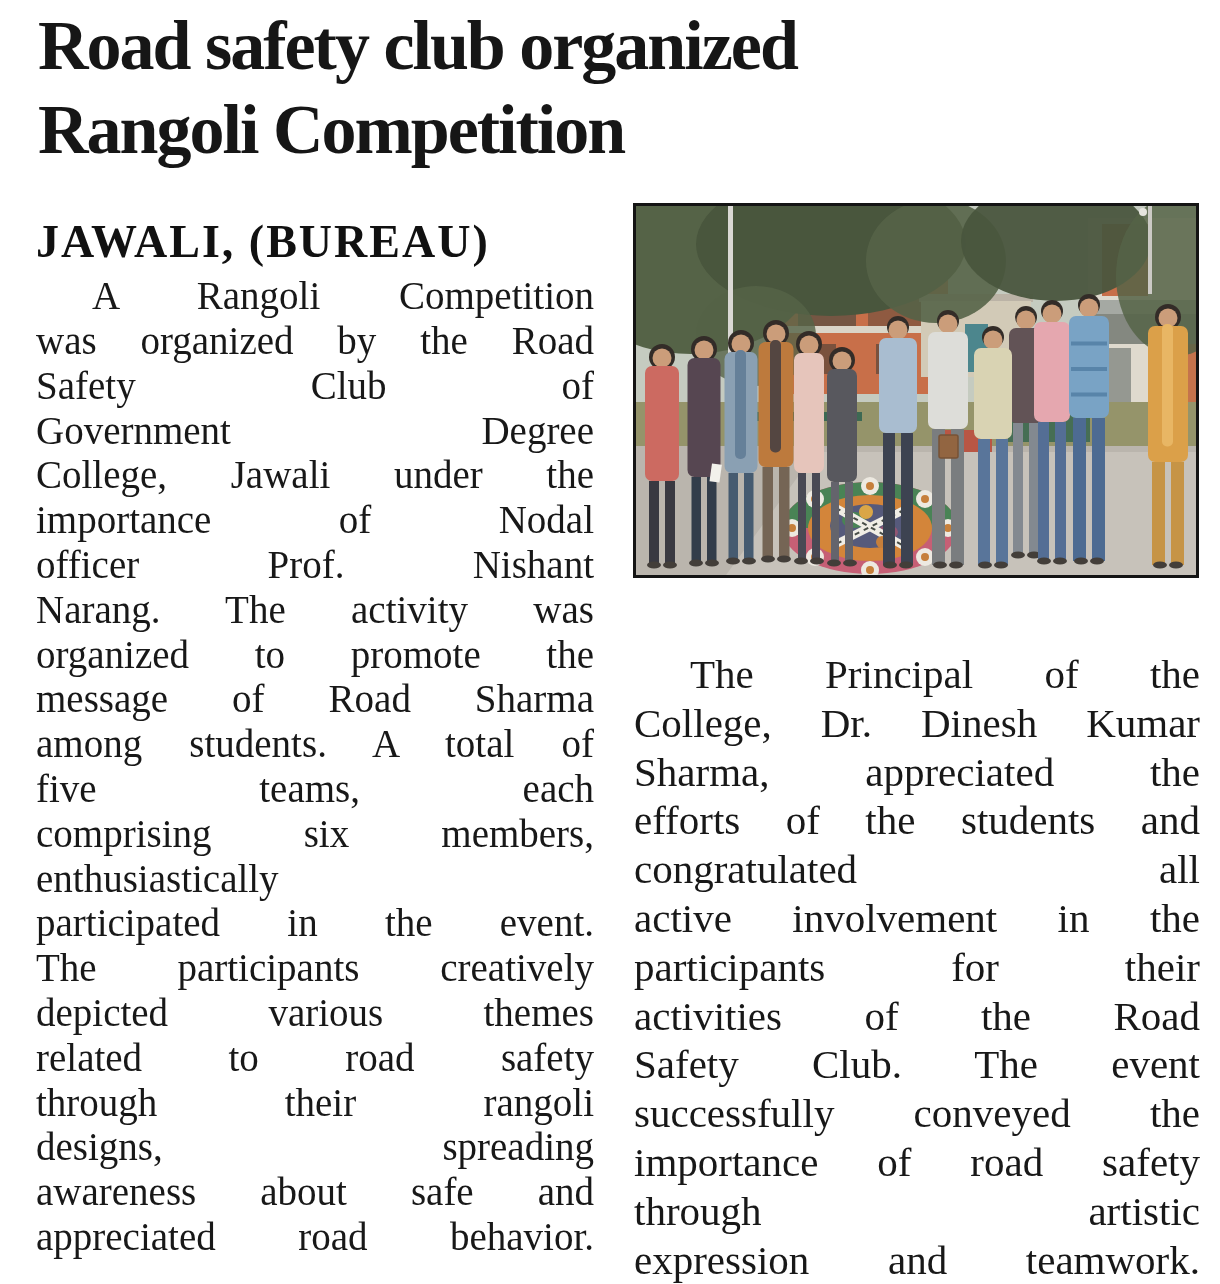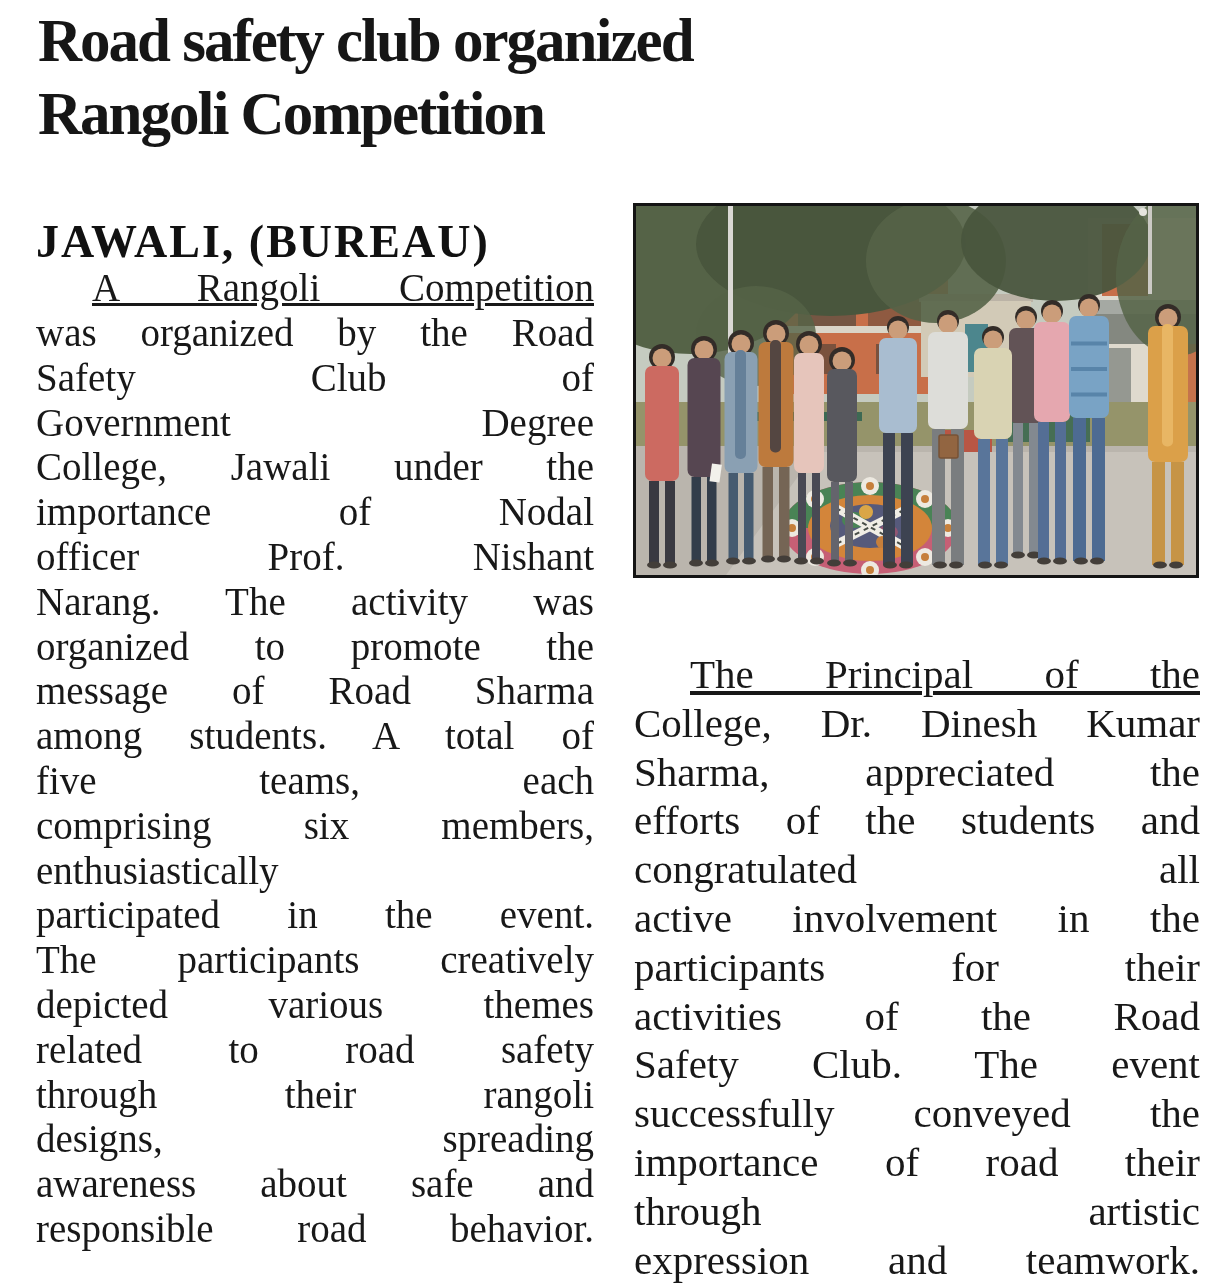"Road safety club organized" .headline { font-size: 61px -> 70px }
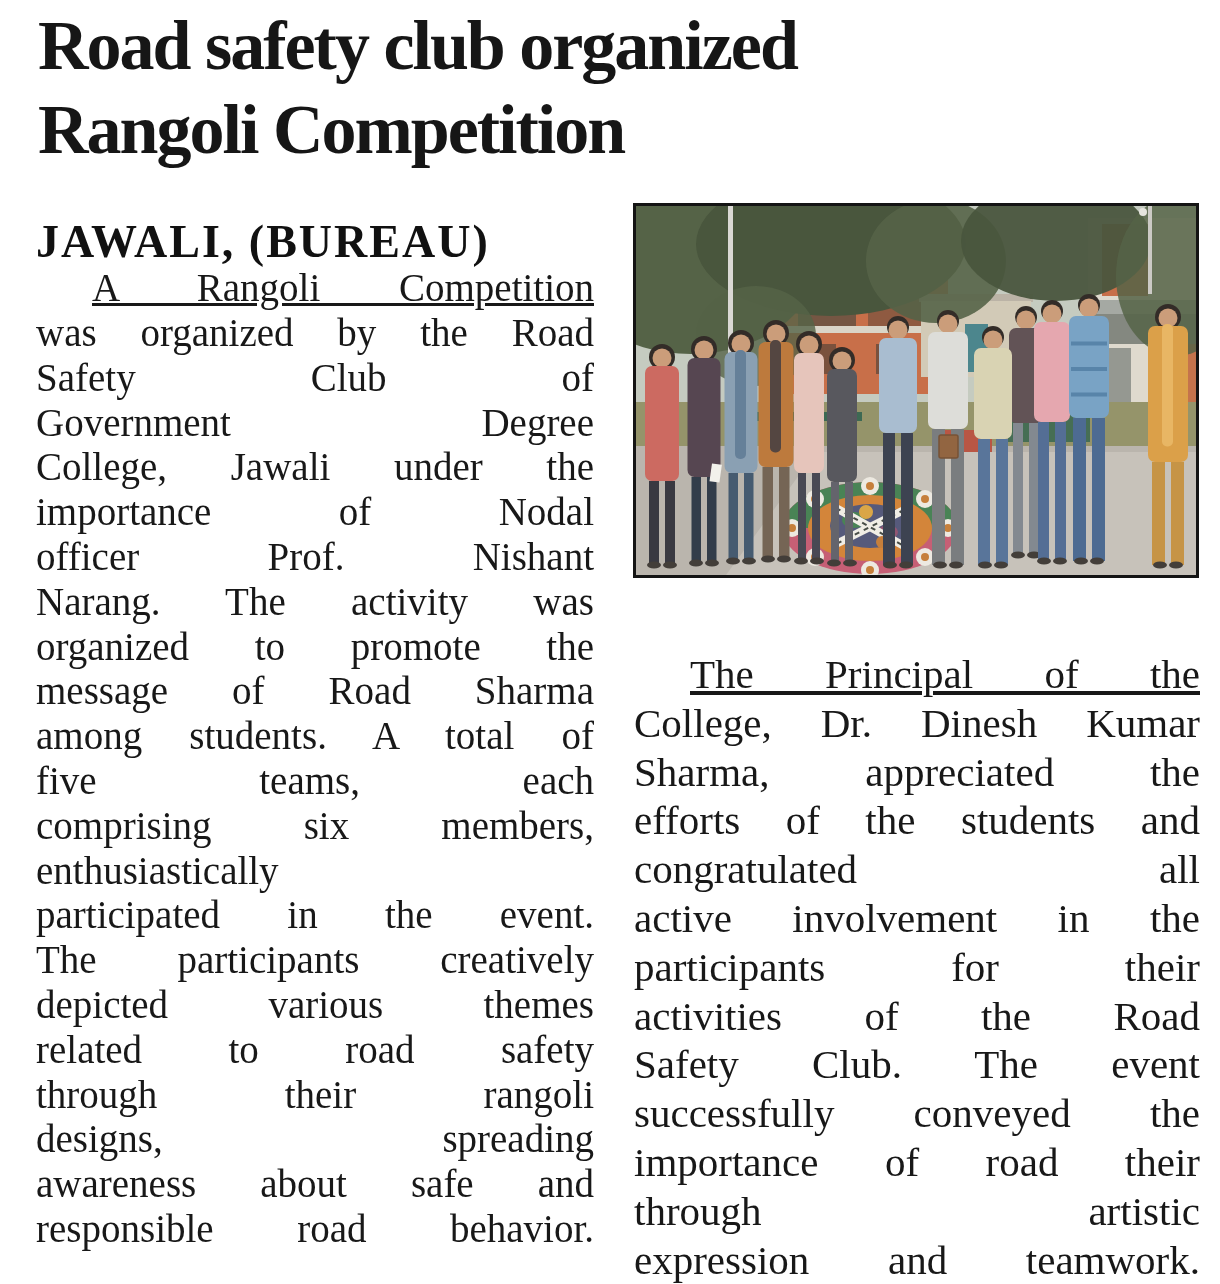"JAWALI, (BUREAU)" .dateline { margin-bottom: none -> 8px }
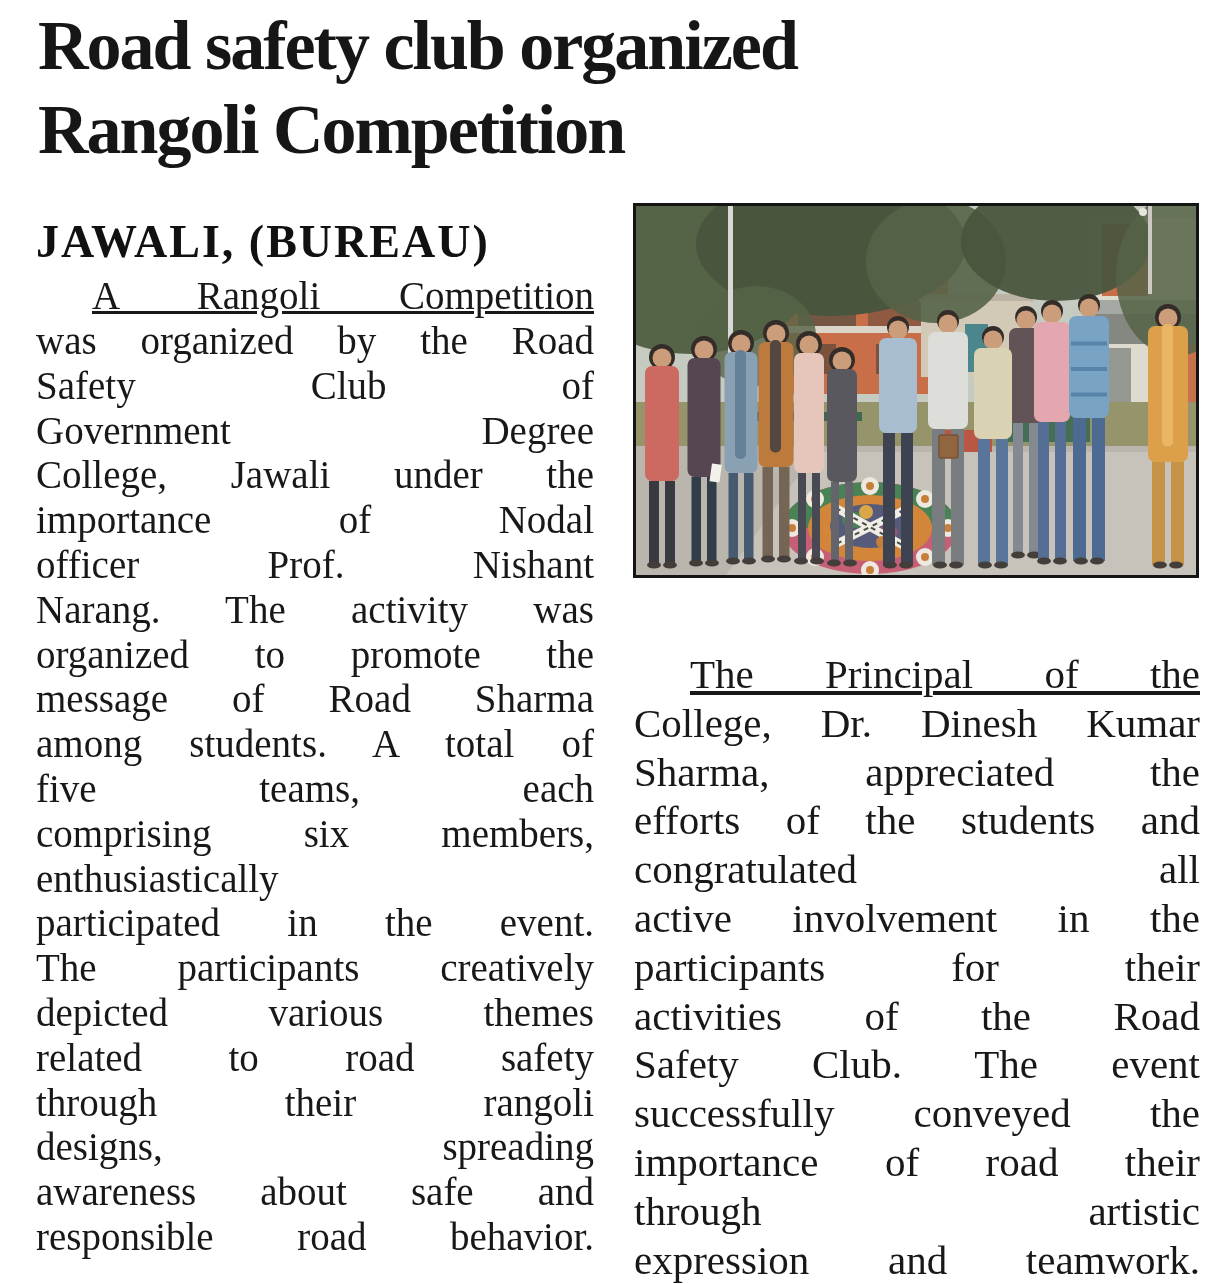"A Rangoli Competition" .line.indent { text-decoration: underline -> none }
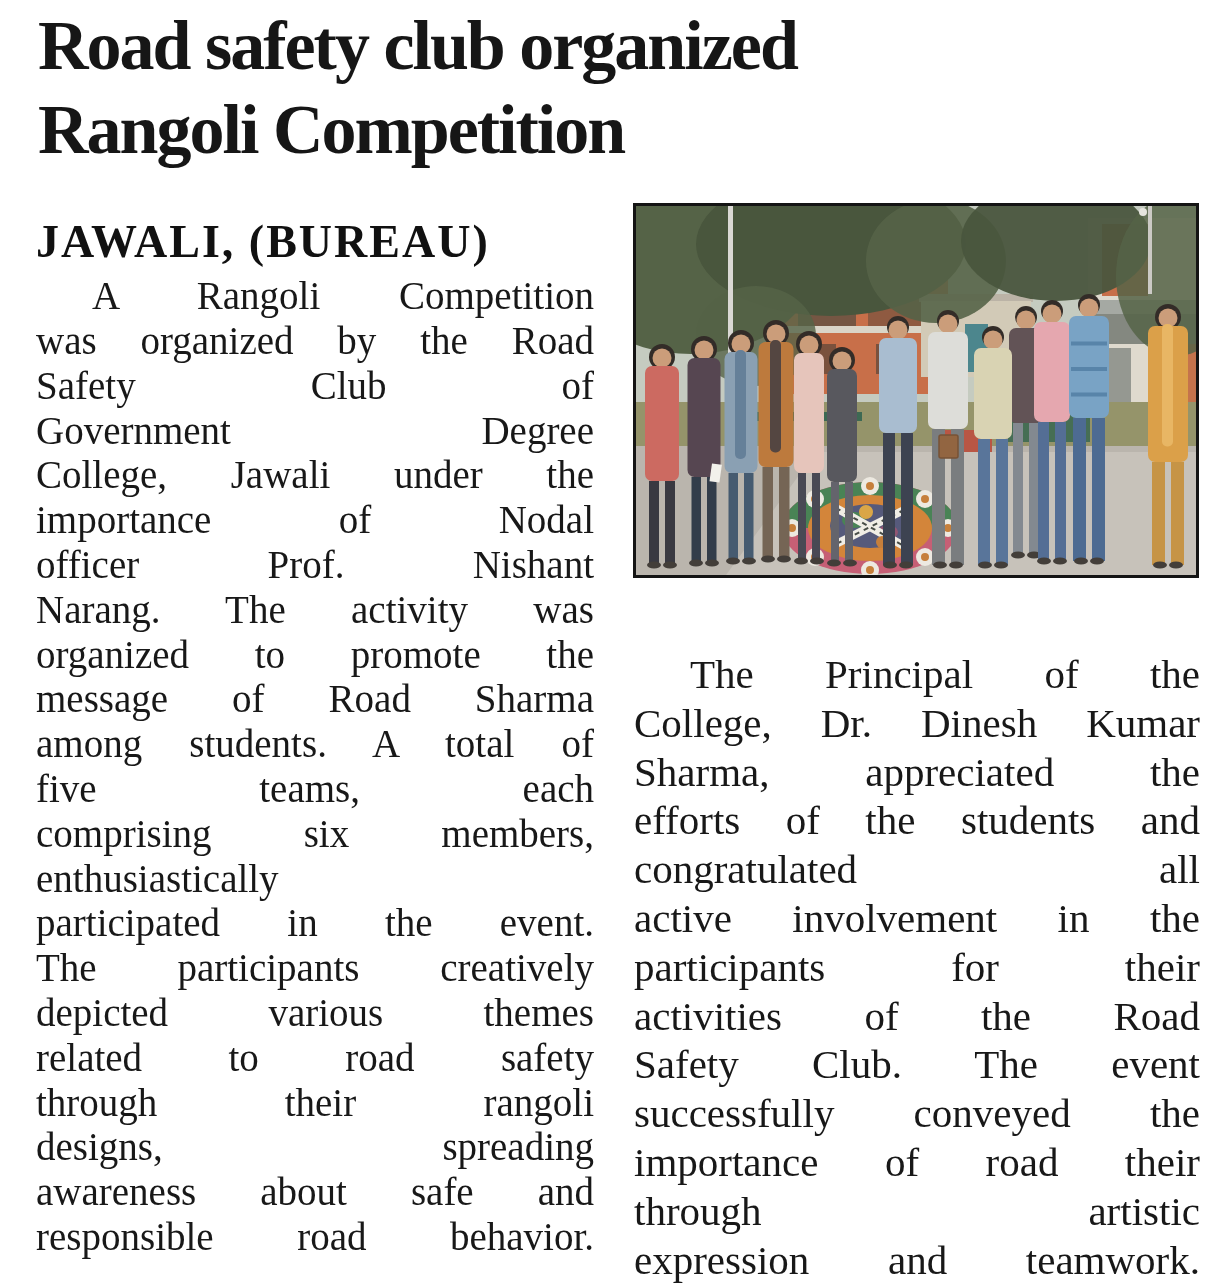"importance of road their" div.line { text: their -> safety }
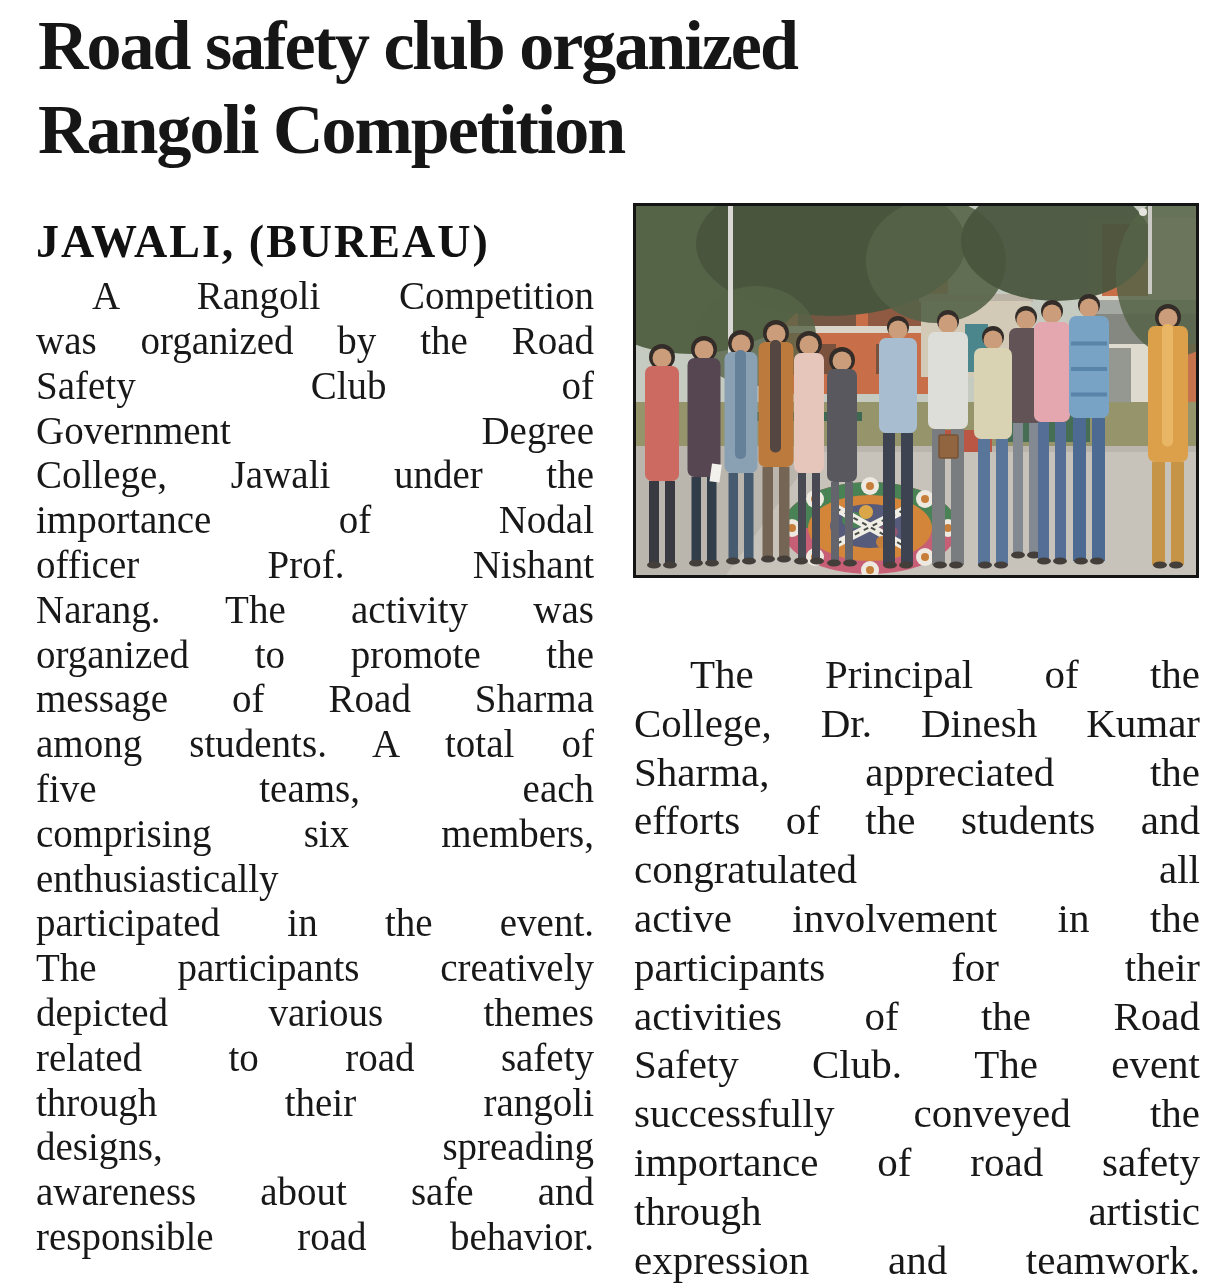"responsible road behavior." div.line { text: responsible -> appreciated }
